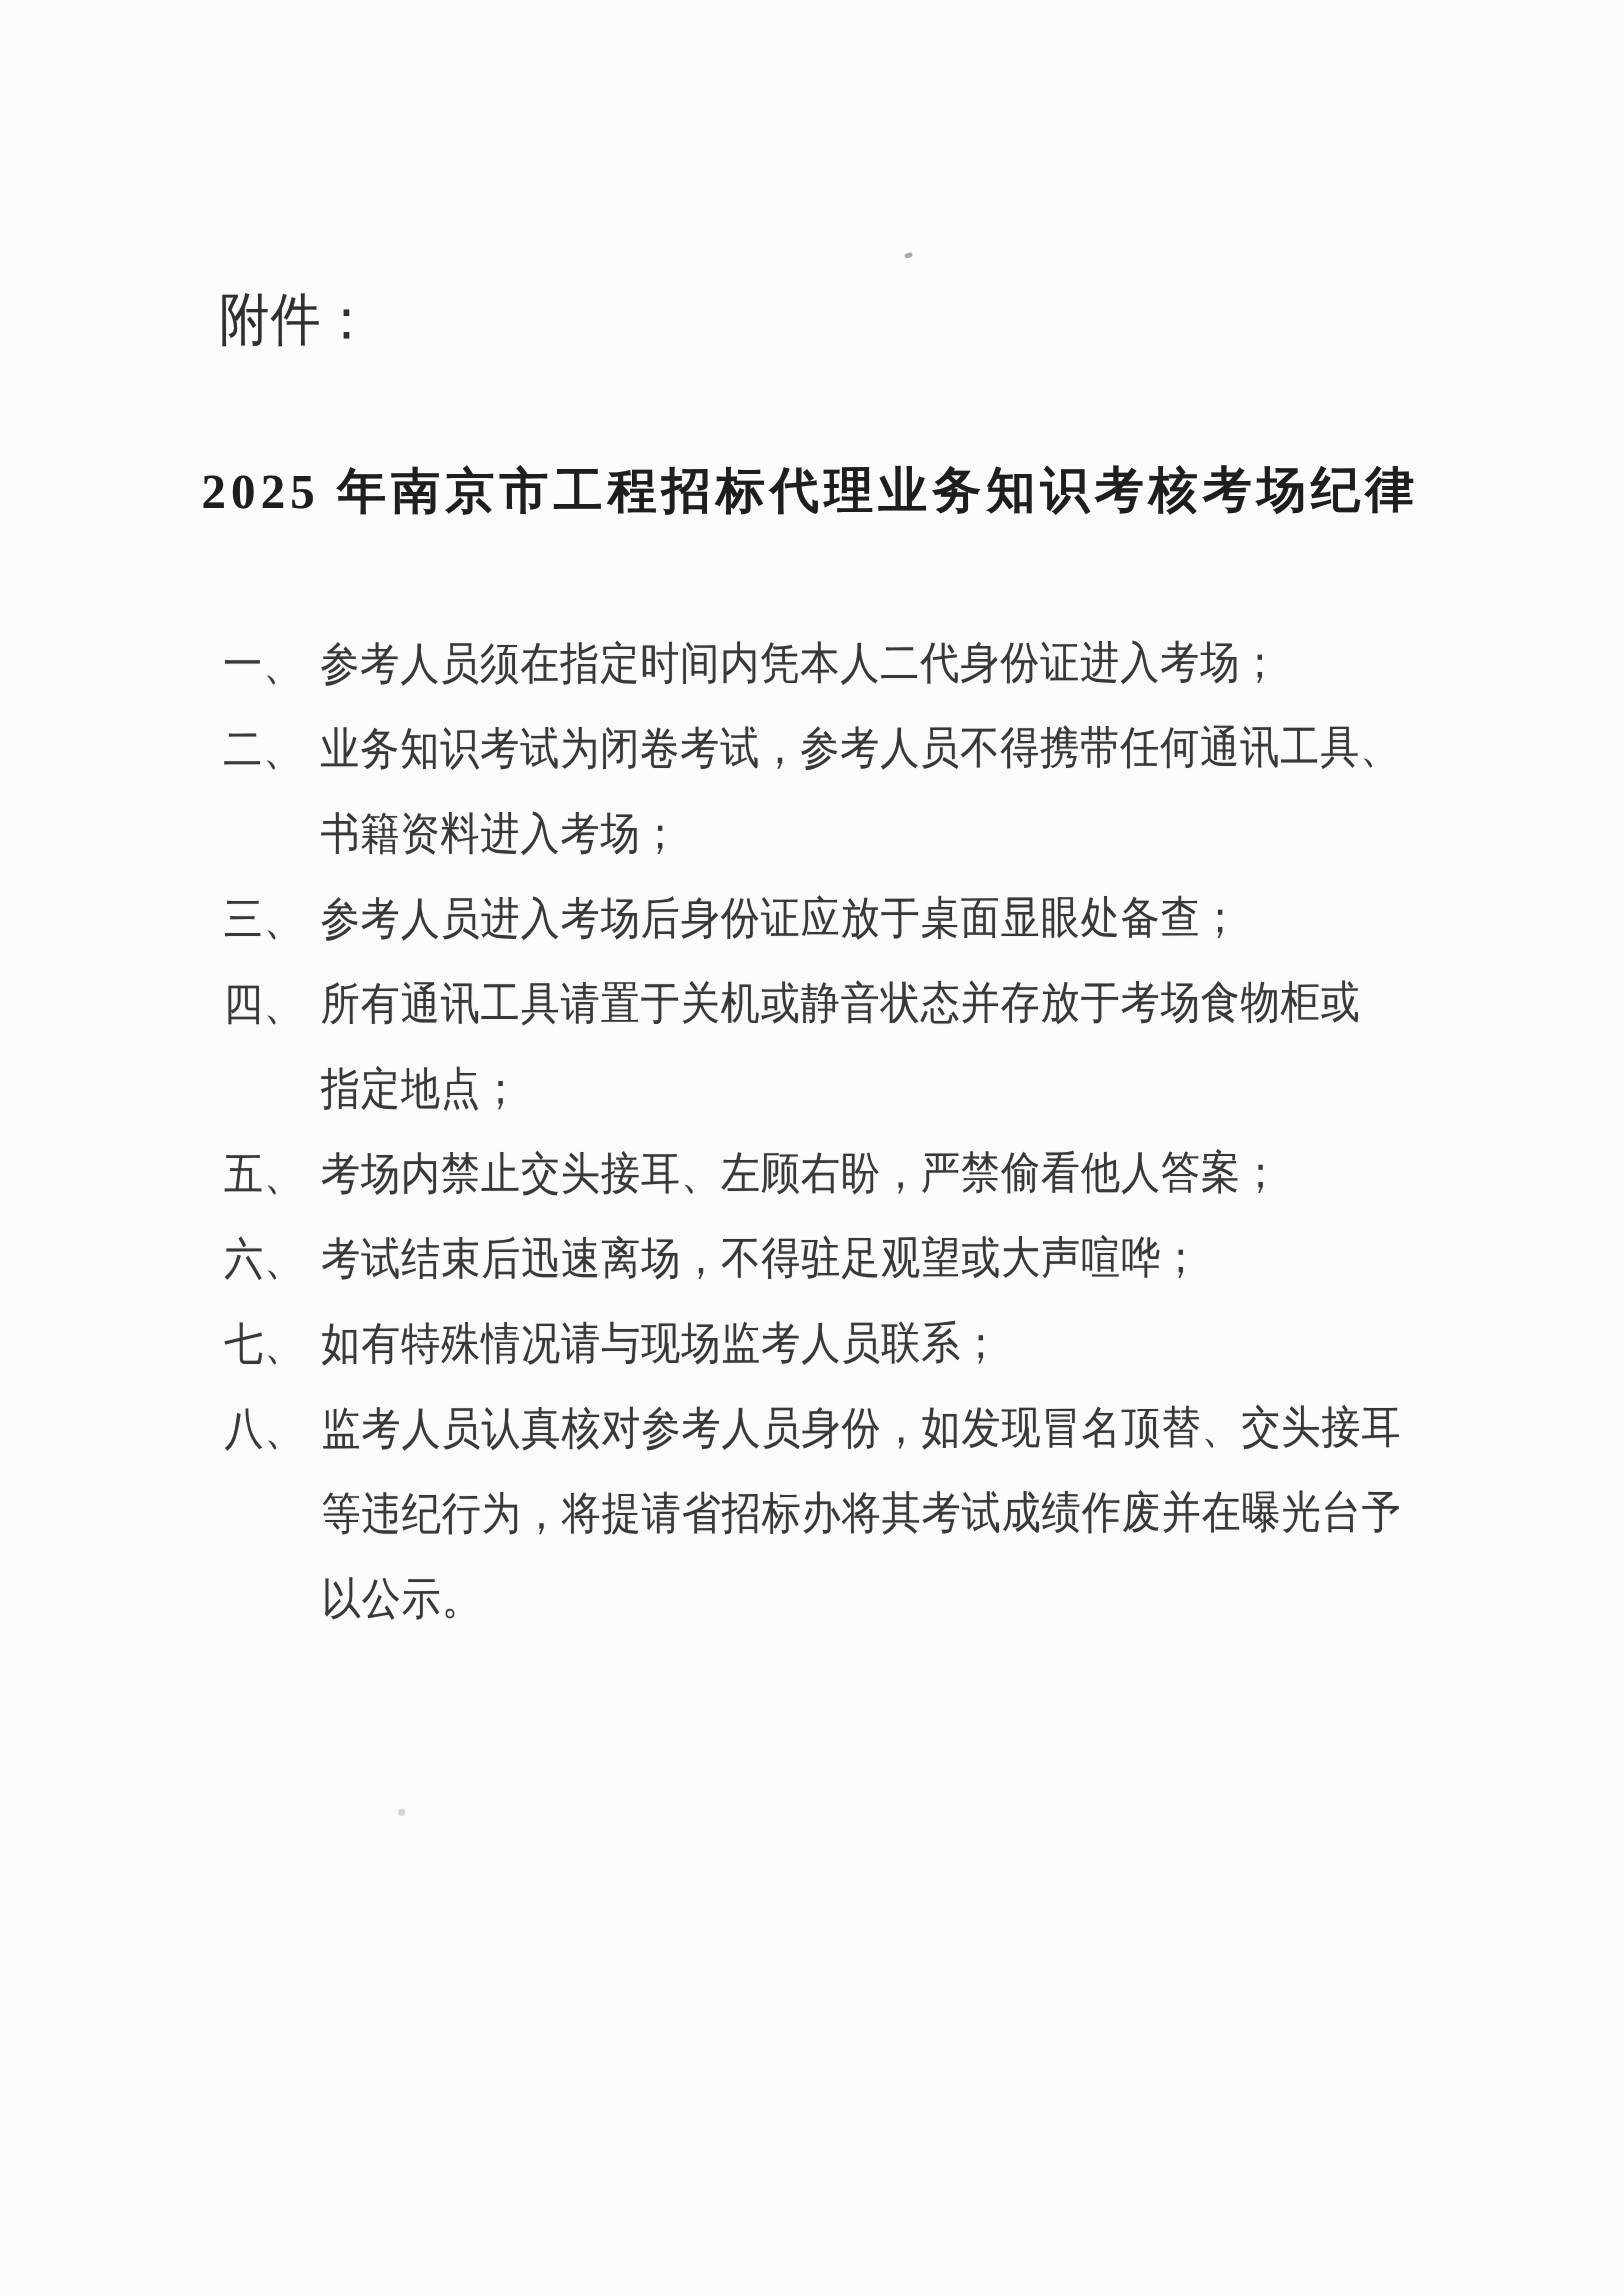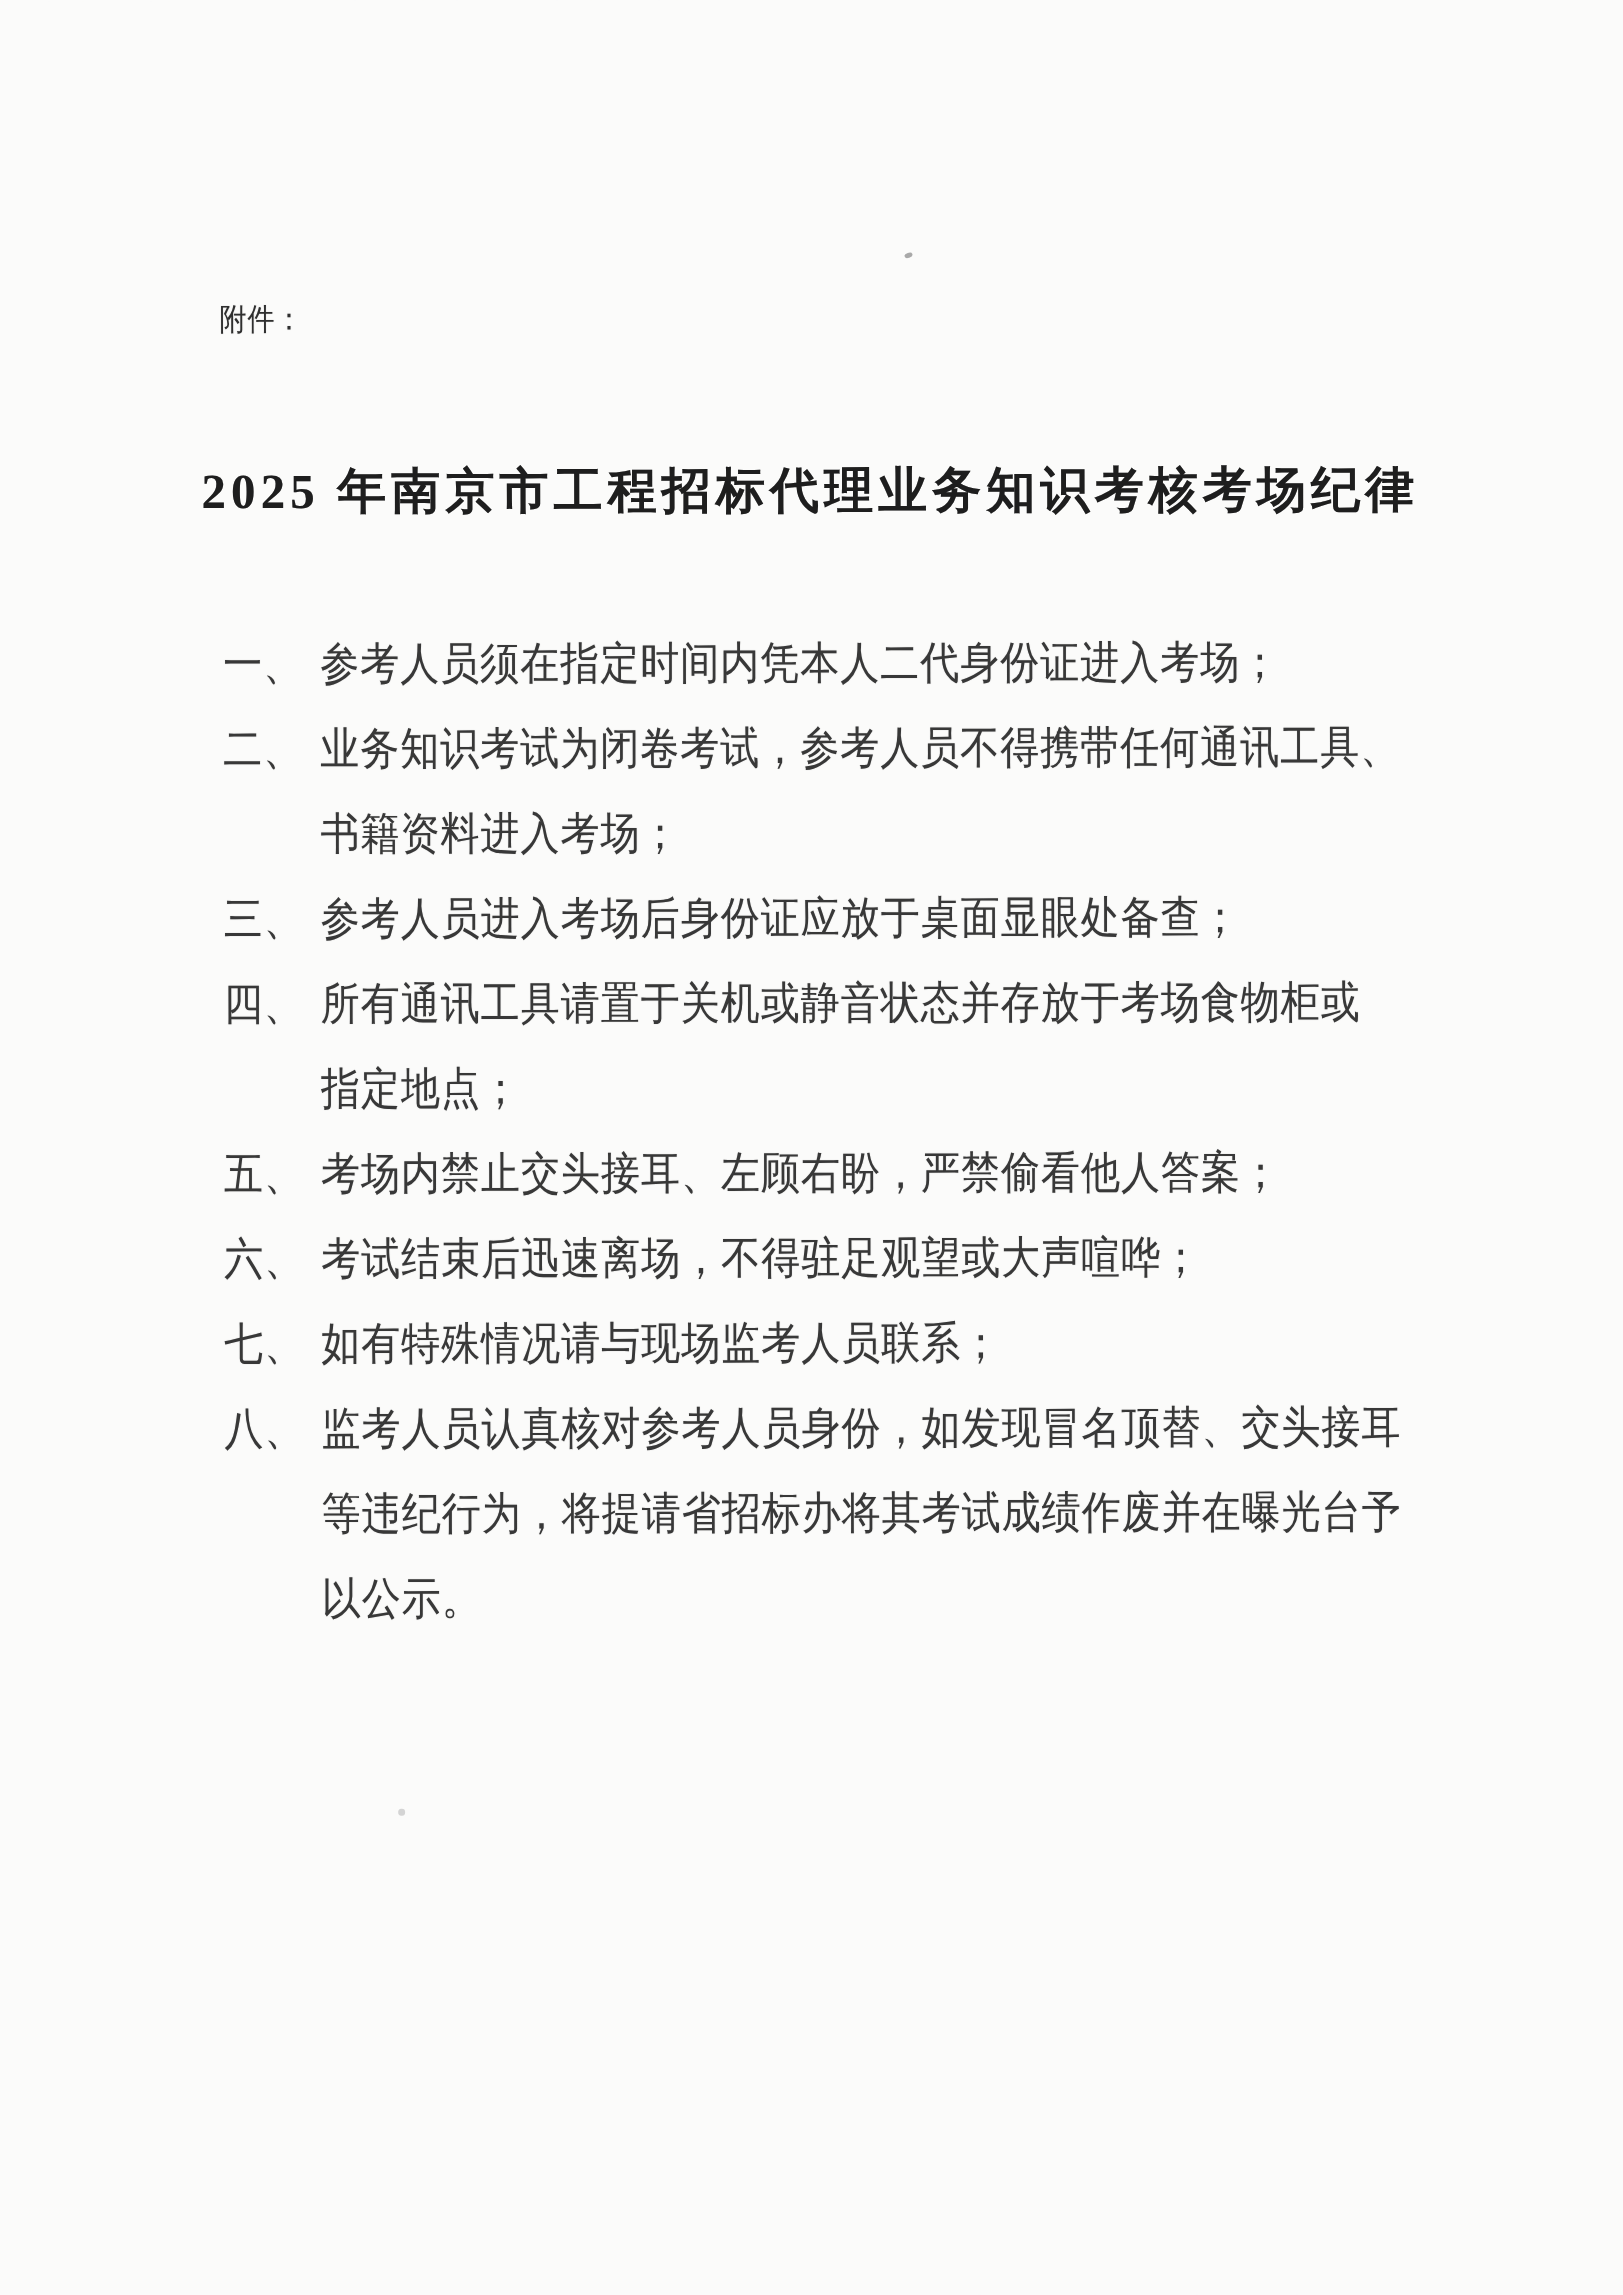"附件：" .attachment { font-size: 27px -> 50px }
